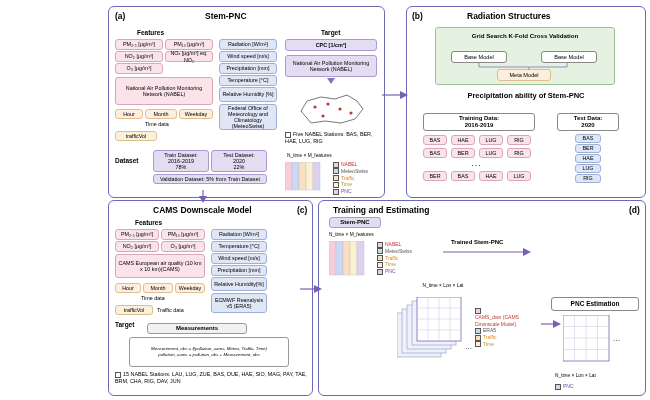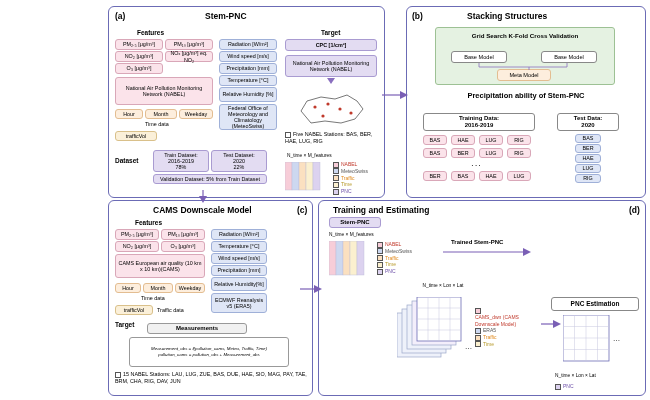"Stacking Structures" div.panel-title { text: Stacking -> Radiation }
